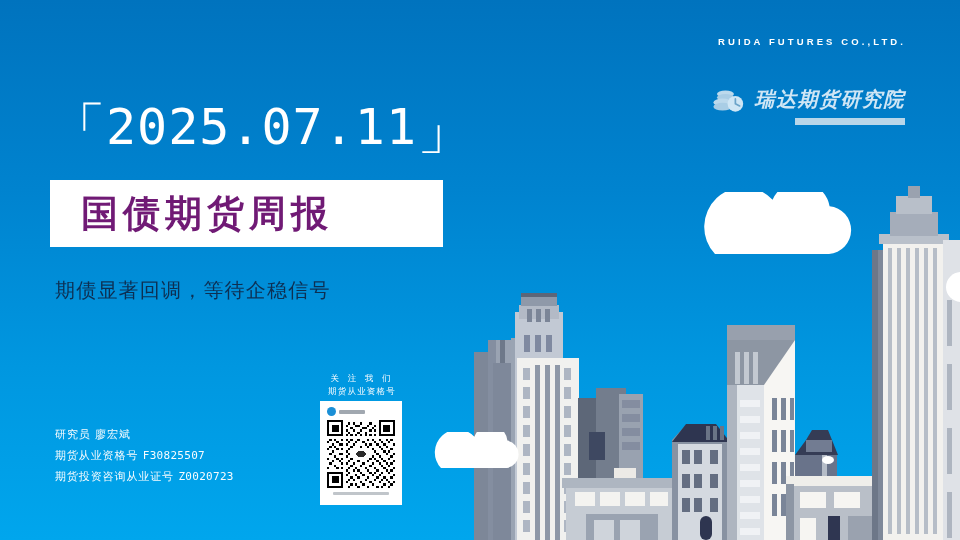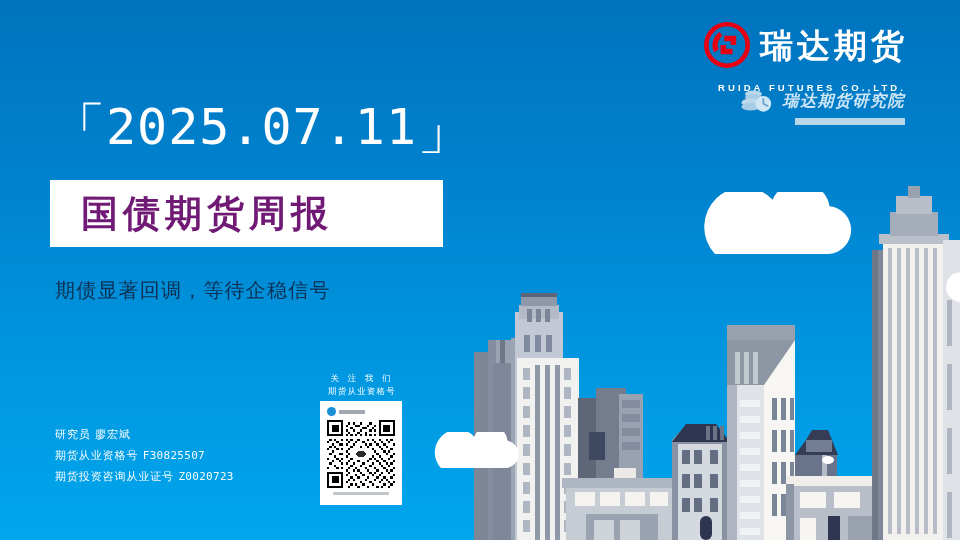"瑞达期货" div.brand-row { html: <div> <svg> <circle></circle> <path></path> <path></path> </svg> <span>瑞达期货</span> </div> -> none }
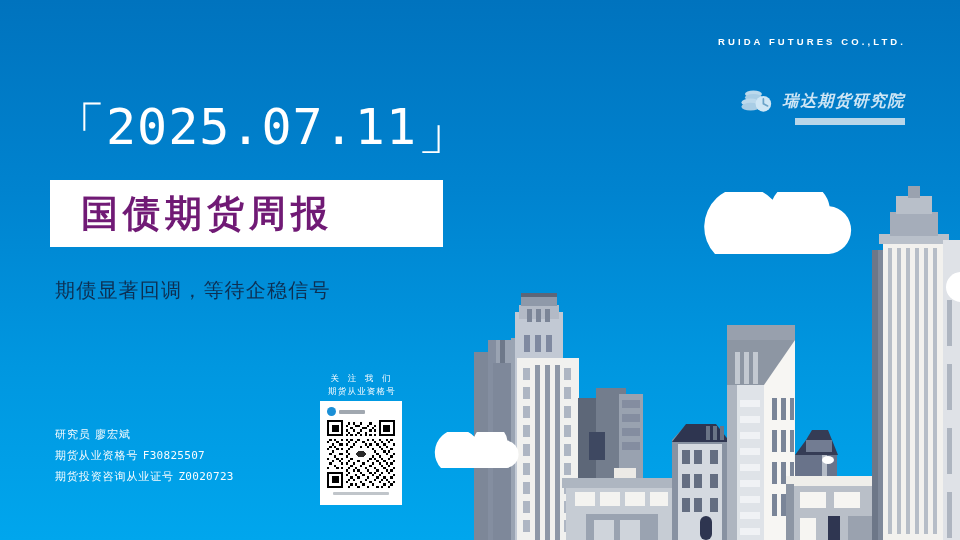"瑞达期货研究院" .inst-cn { font-family: Liberation Serif, serif -> Liberation Mono, monospace; font-size: 16px -> 20px }
